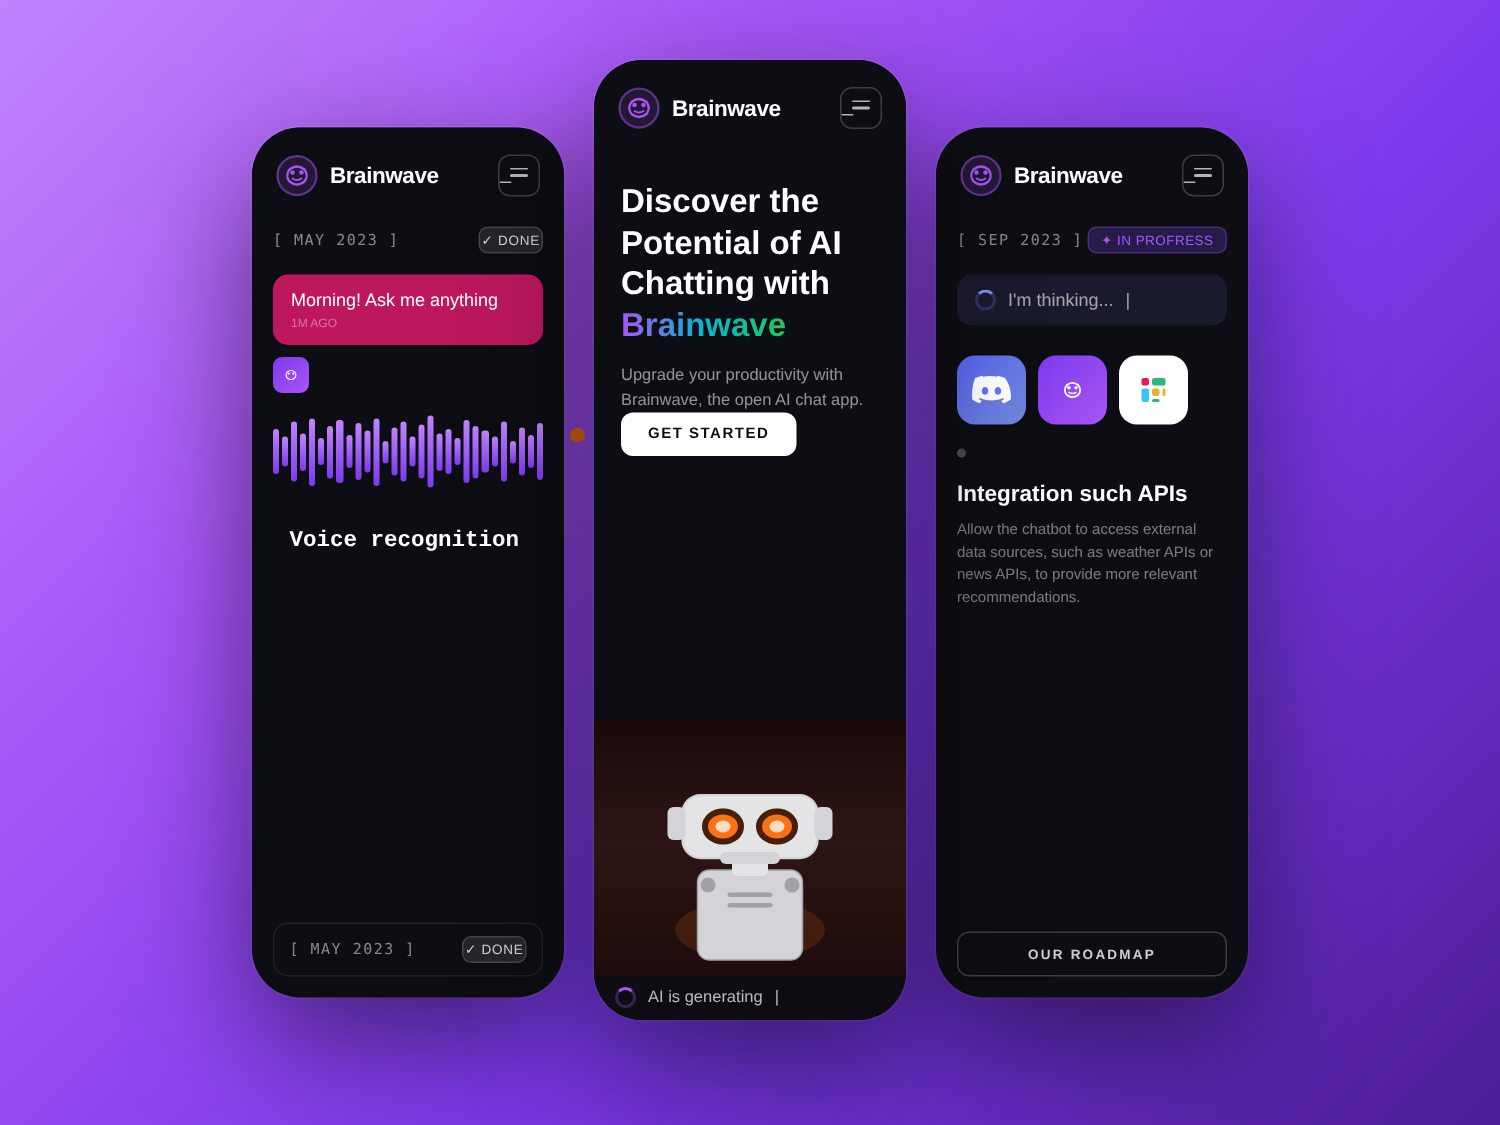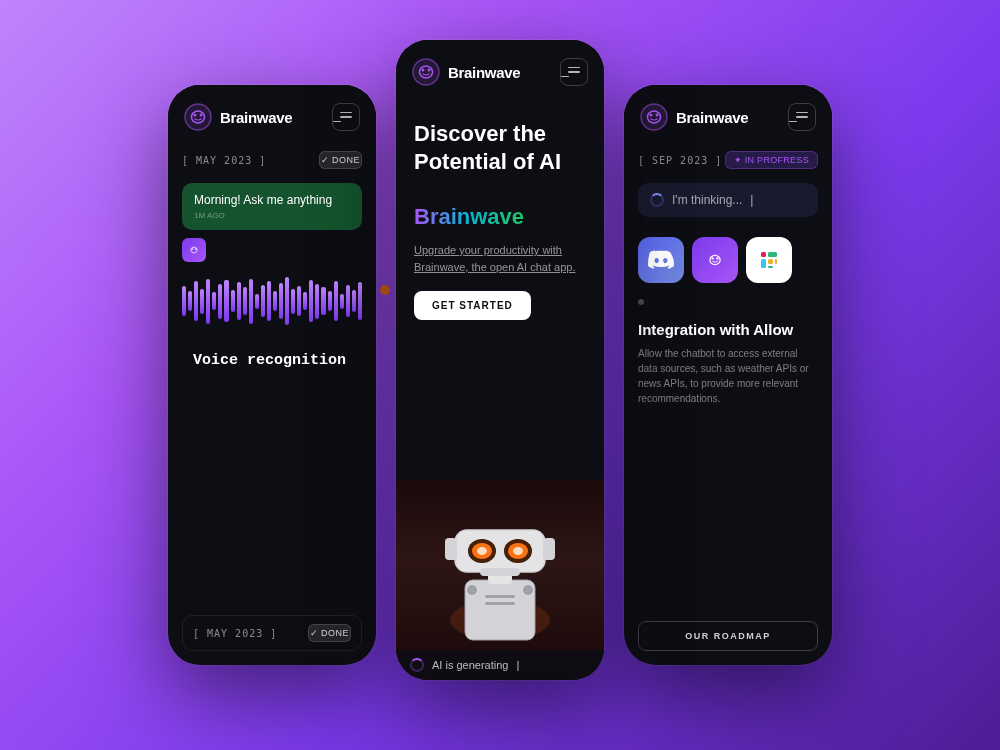"Morning! Ask me anything" .chat-bubble { background: #14532d -> #be185d }
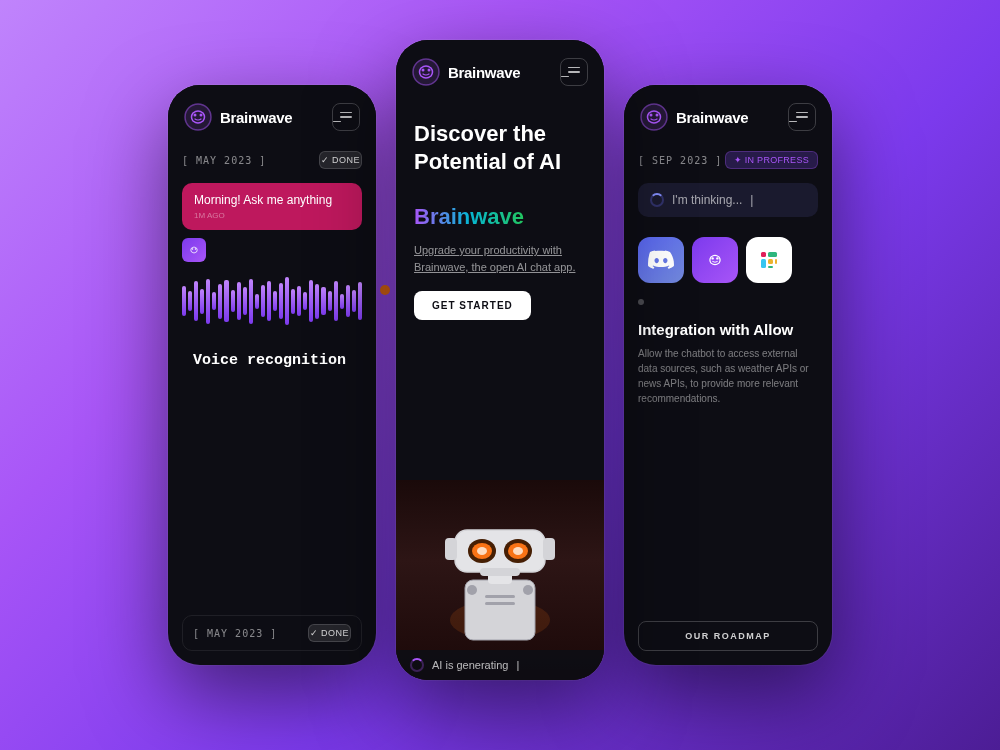"Chatting with" span { html: none -> <span>Chatting with</span> }
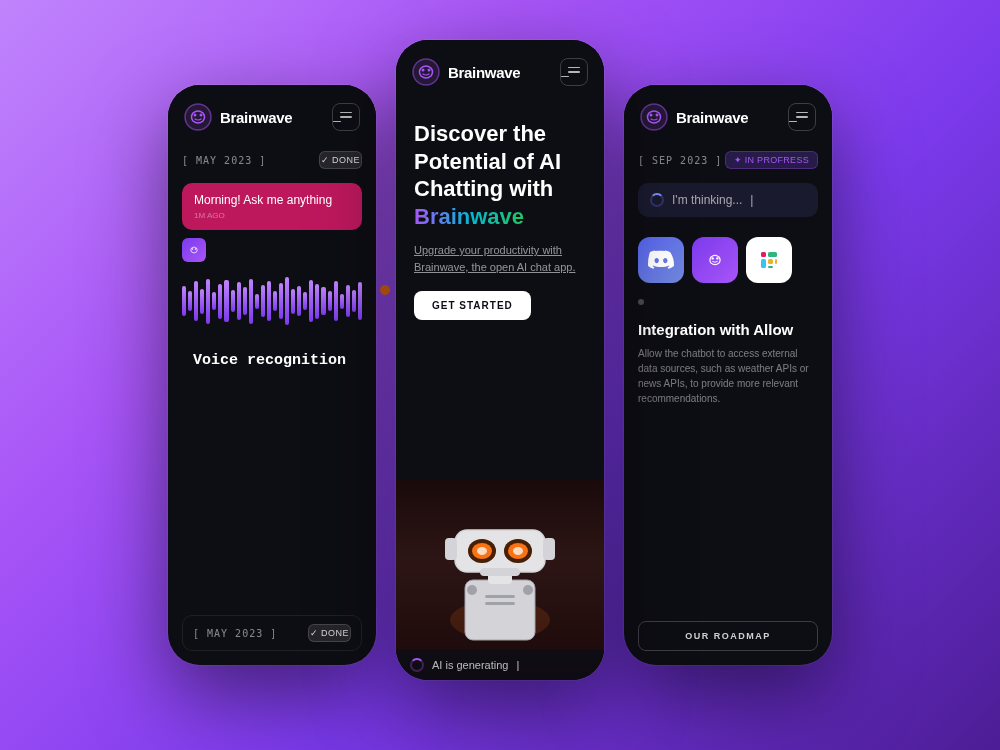"Upgrade your productivity with" .hero-subtitle { margin-bottom: 16px -> 0; text-decoration: underline -> none }
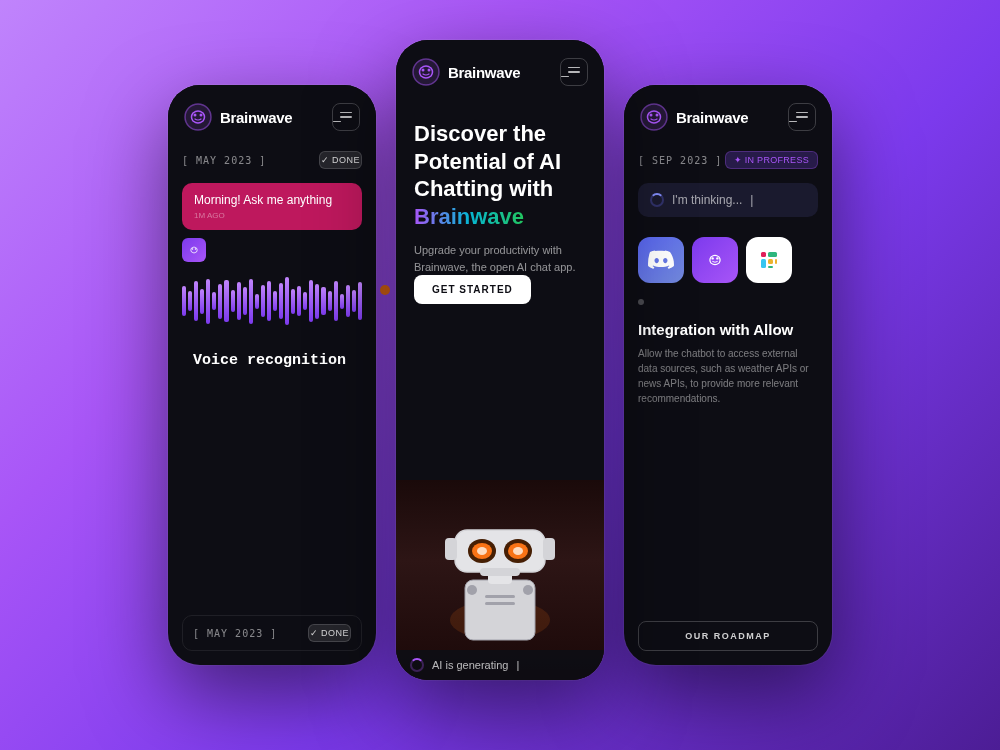"Integration with Allow" div.integration-title { text: with Allow -> such APIs }
